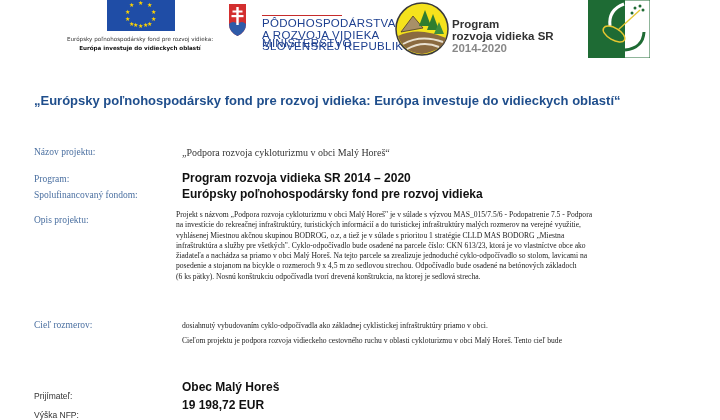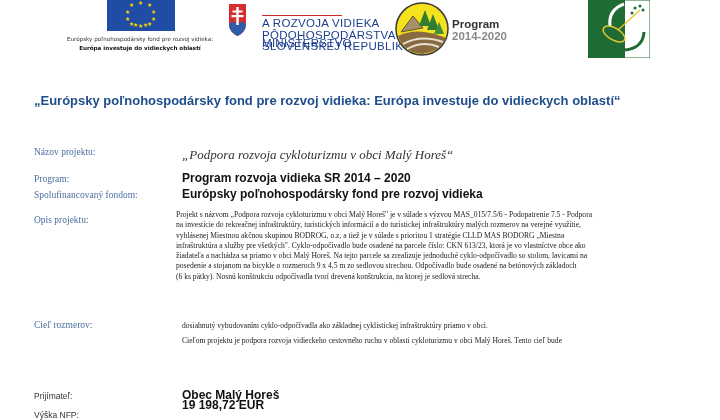"A ROZVOJA VIDIEKA" div { order: before "PÔDOHOSPODÁRSTVA" -> after "PÔDOHOSPODÁRSTVA" }
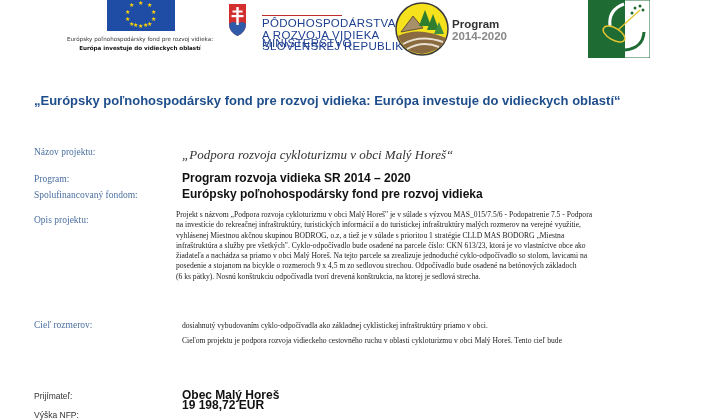"rozvoja vidieka SR" div { html: none -> <div>rozvoja vidieka SR</div> }
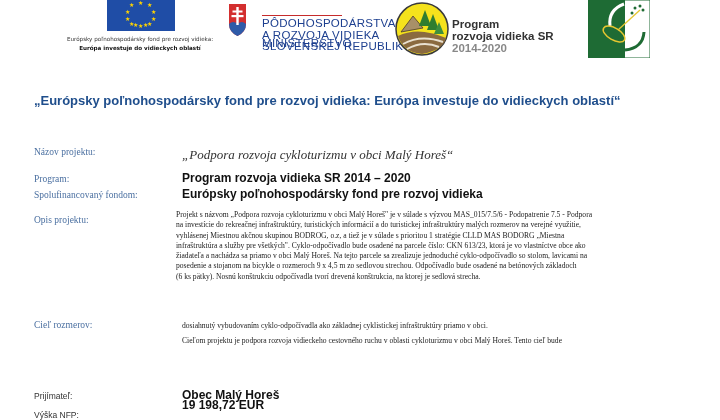"„Podpora rozvoja cykloturizmu v obci" .val-serif { font-size: 13px -> 10px; font-style: italic -> none }
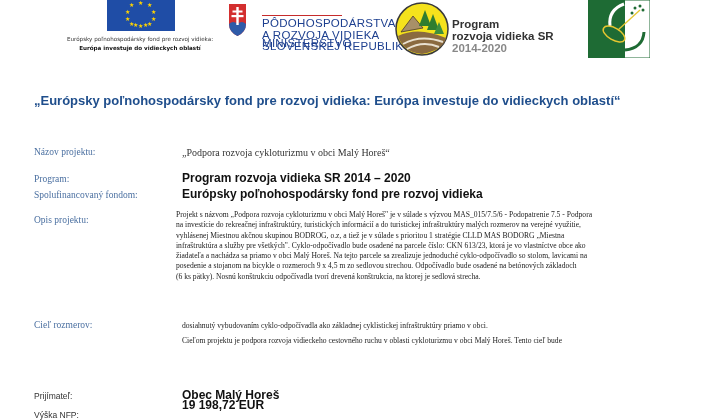"Obec Malý Horeš" div.val-bold { top: 388px -> 380px }
